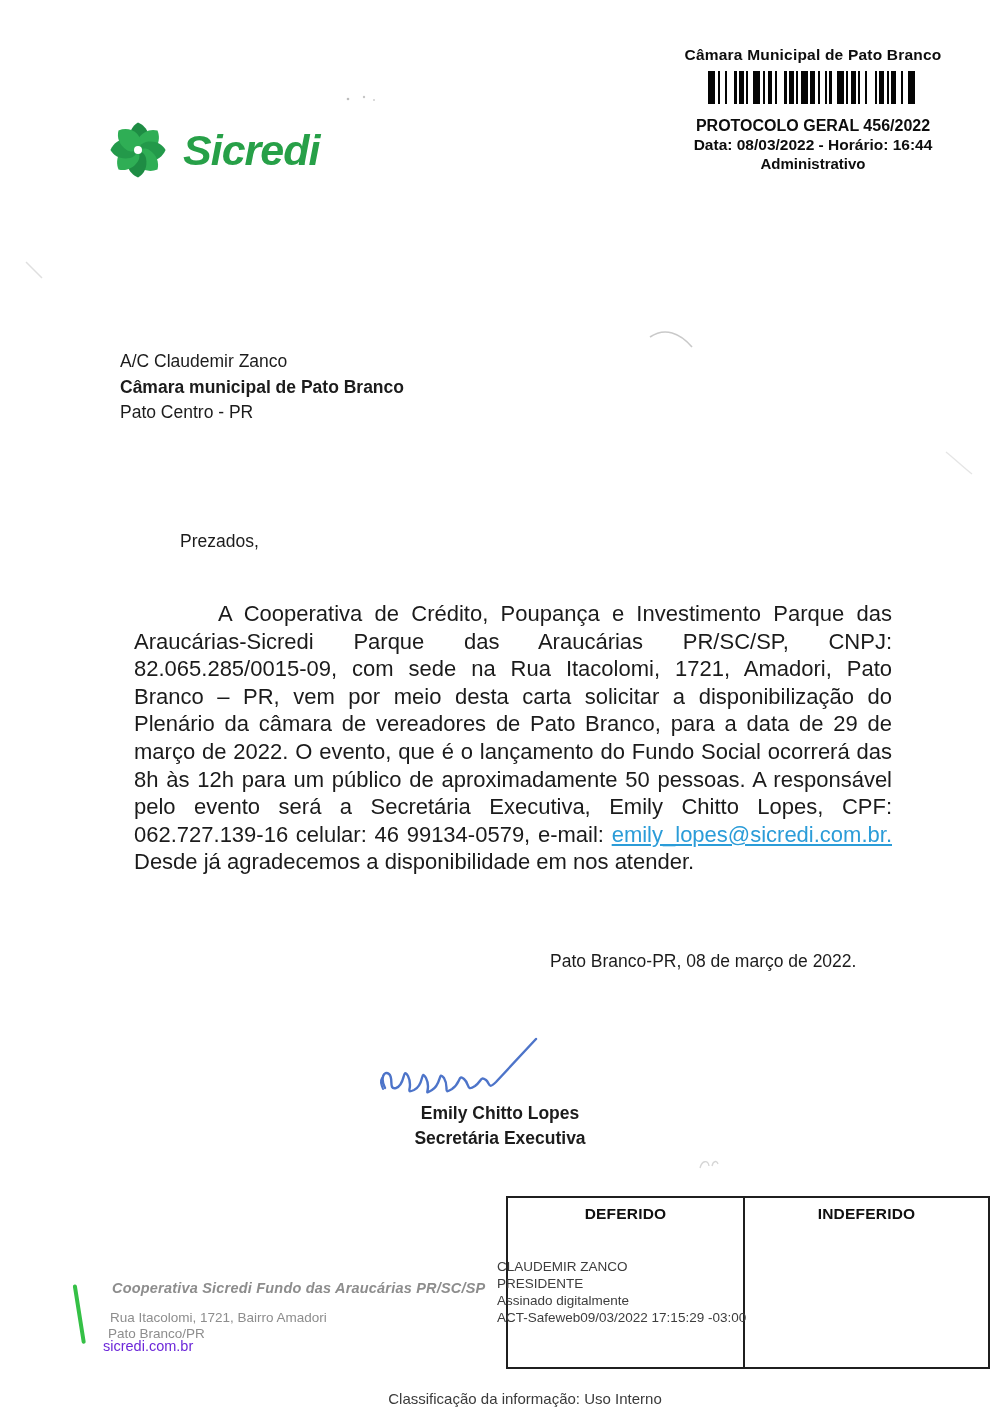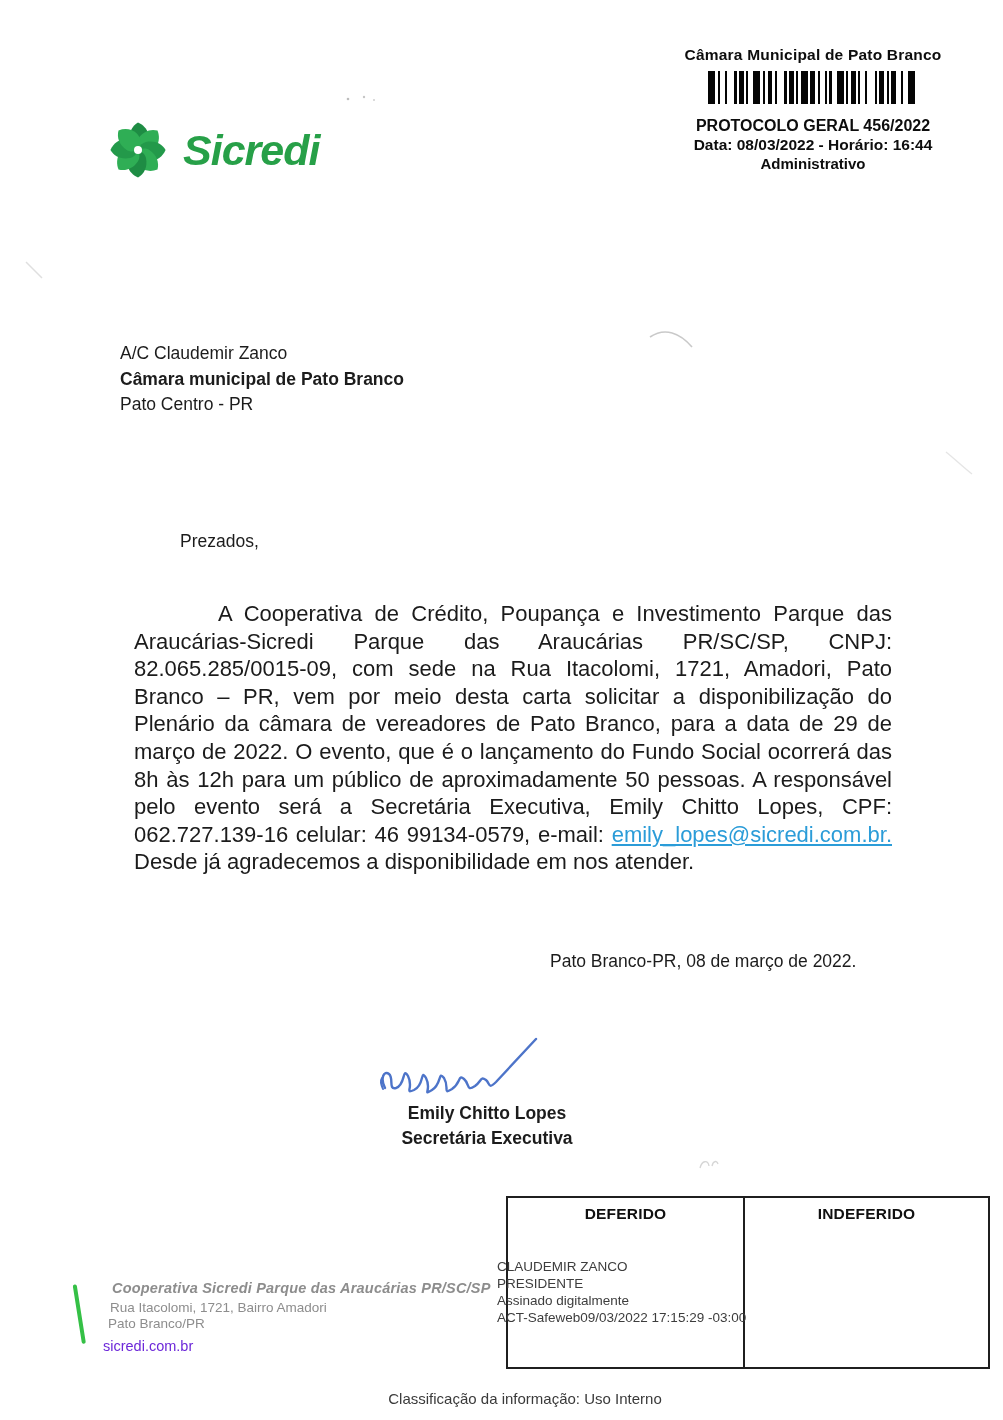"A/C Claudemir Zanco" .recipient { top: 341px -> 349px }
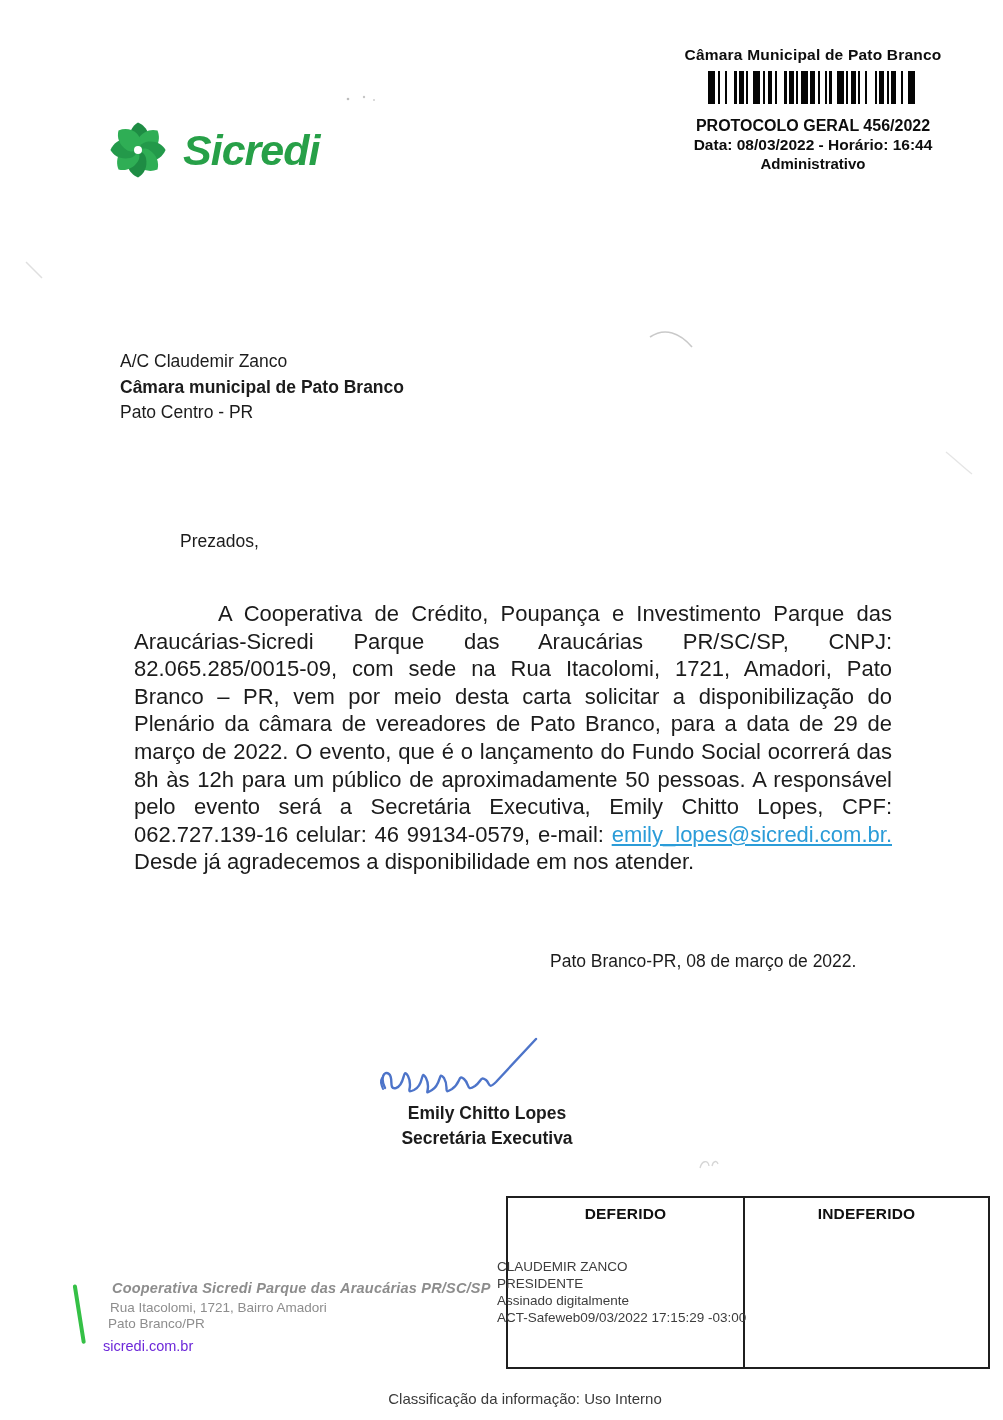"Emily Chitto Lopes" .sigblock { left: 287px -> 300px }
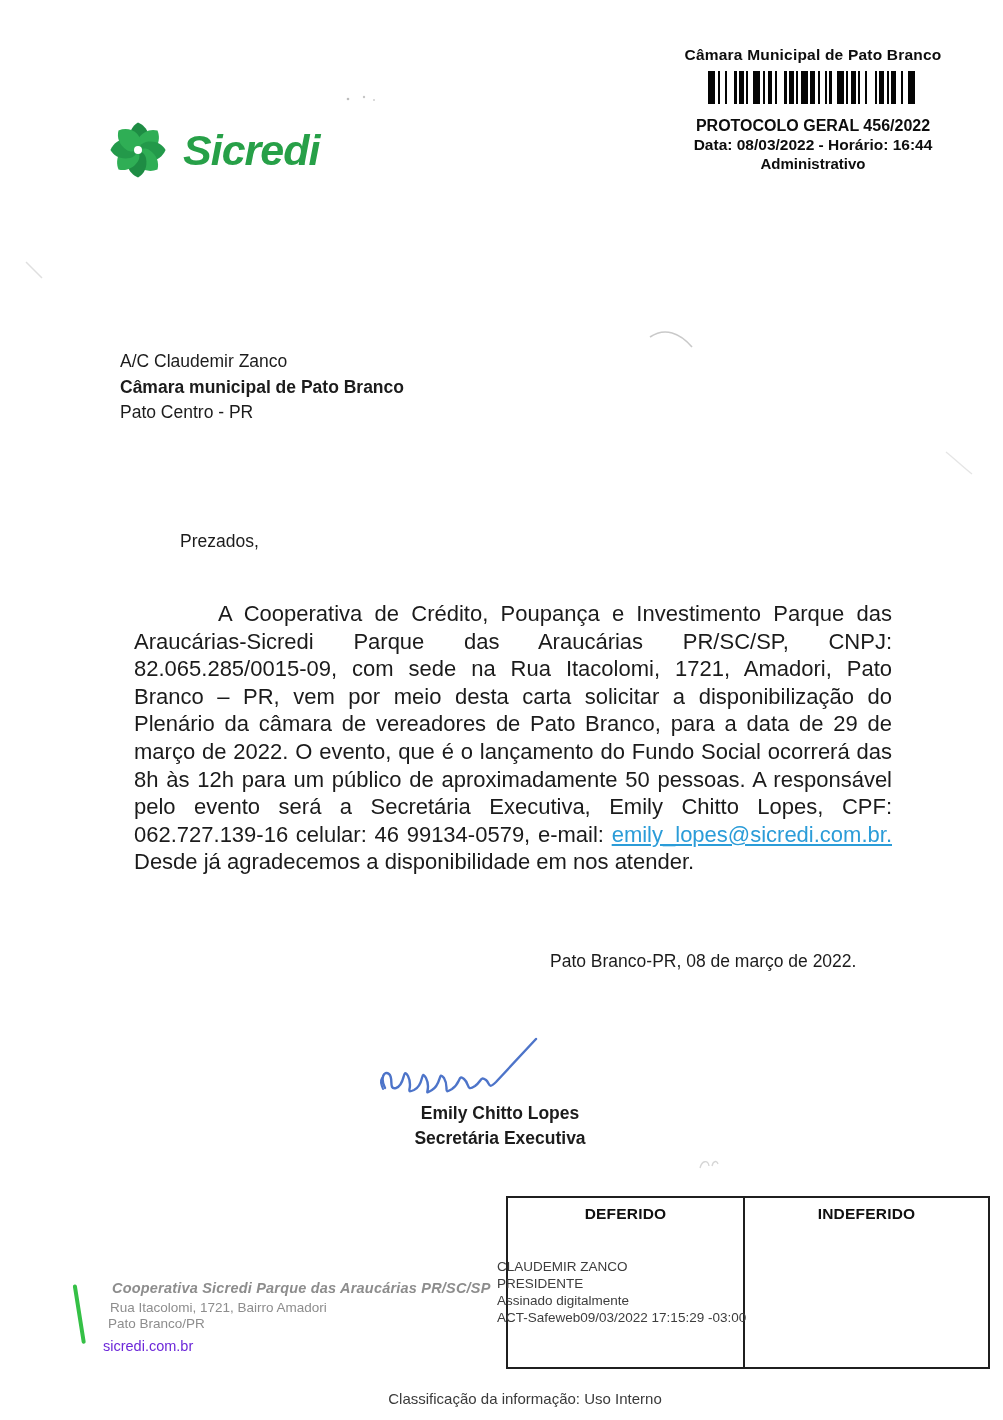"Cooperativa Sicredi Parque das" div.f-org { text: Parque -> Fundo }
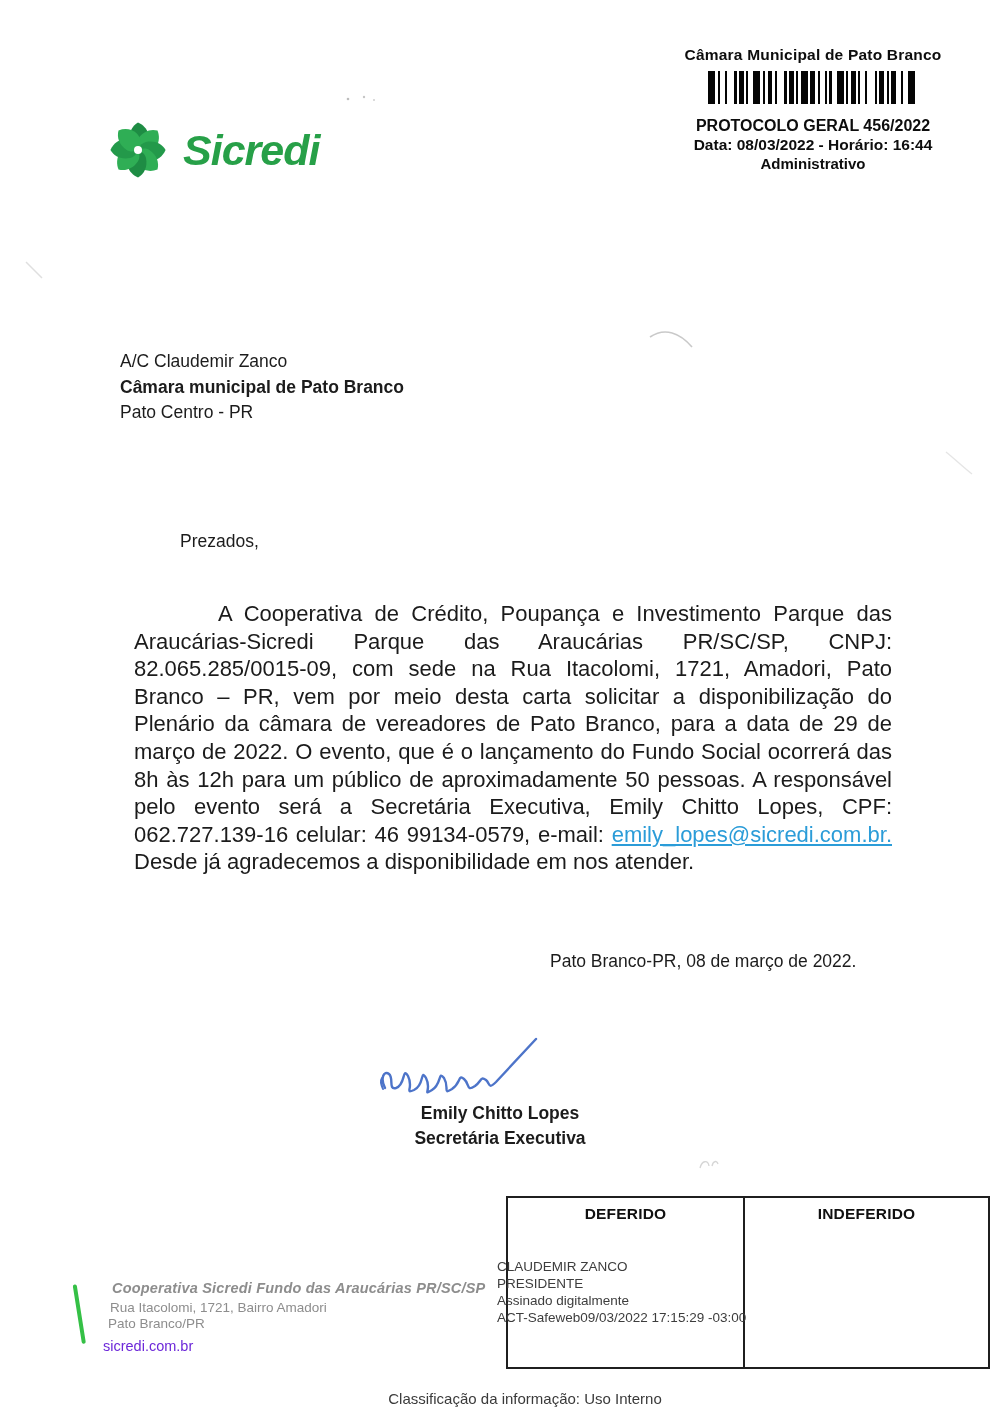"Rua Itacolomi, 1721, Bairro Amadori" .f-a1 { margin-top: 4px -> 14px }
